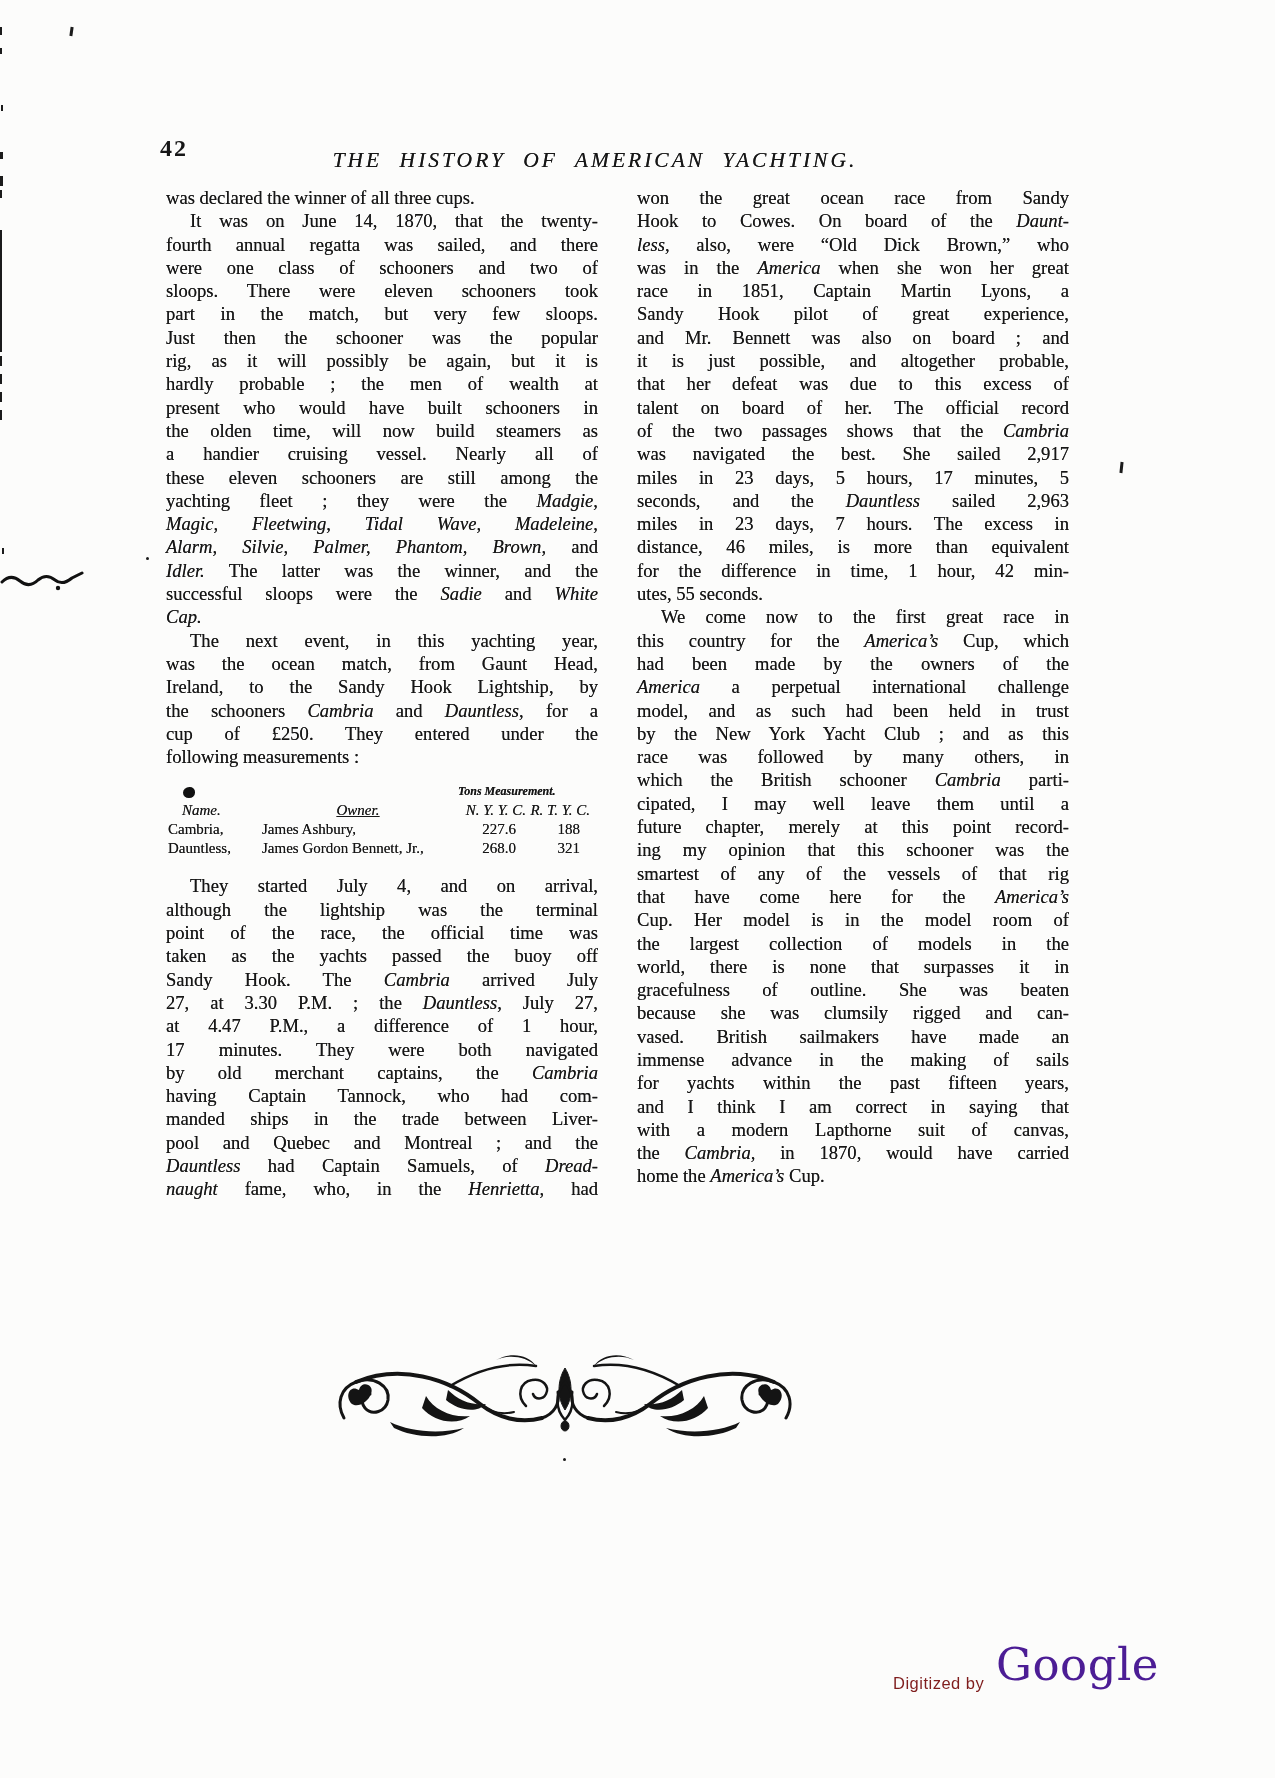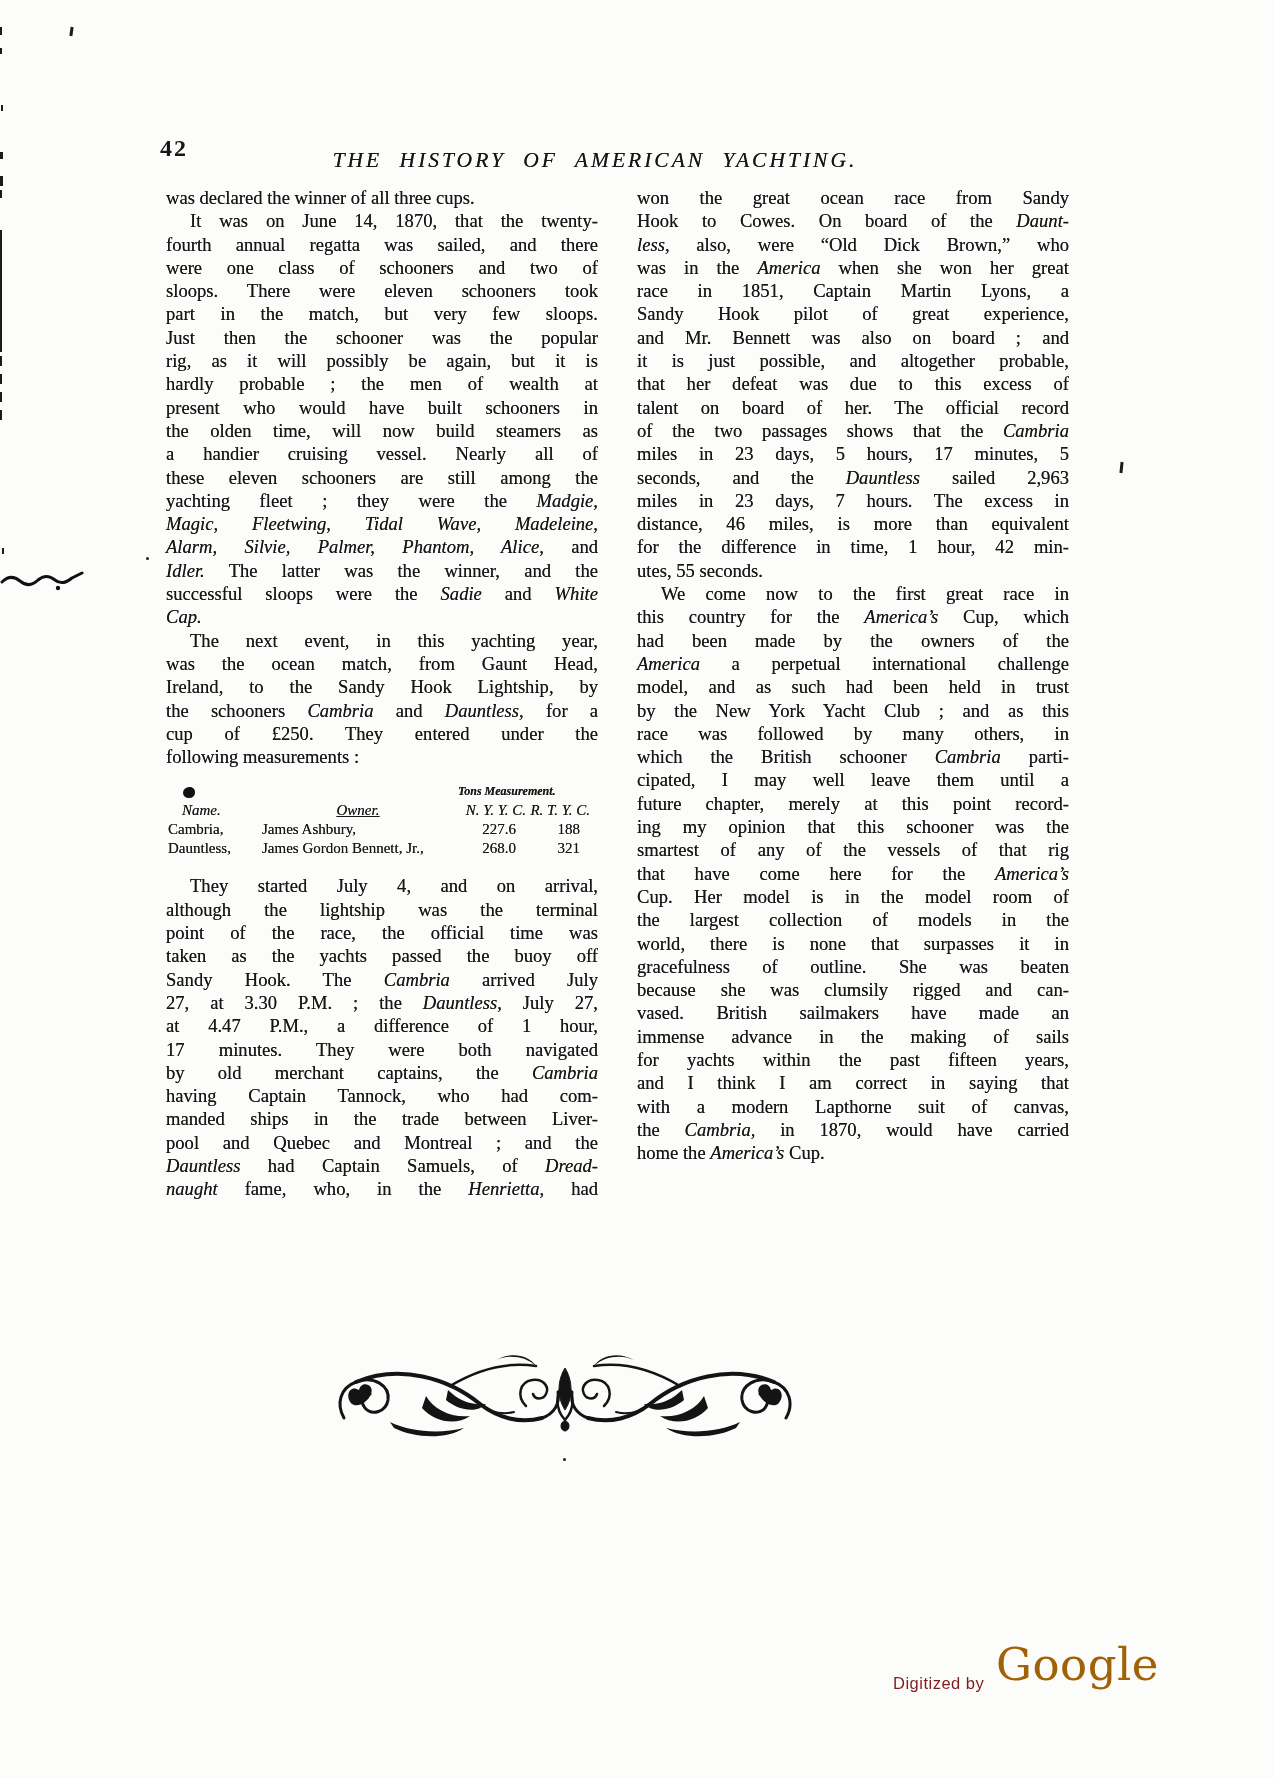"was navigated the best. She" div.tl { html: none -> <div>was navigated the best. She sailed 2,917</div> }
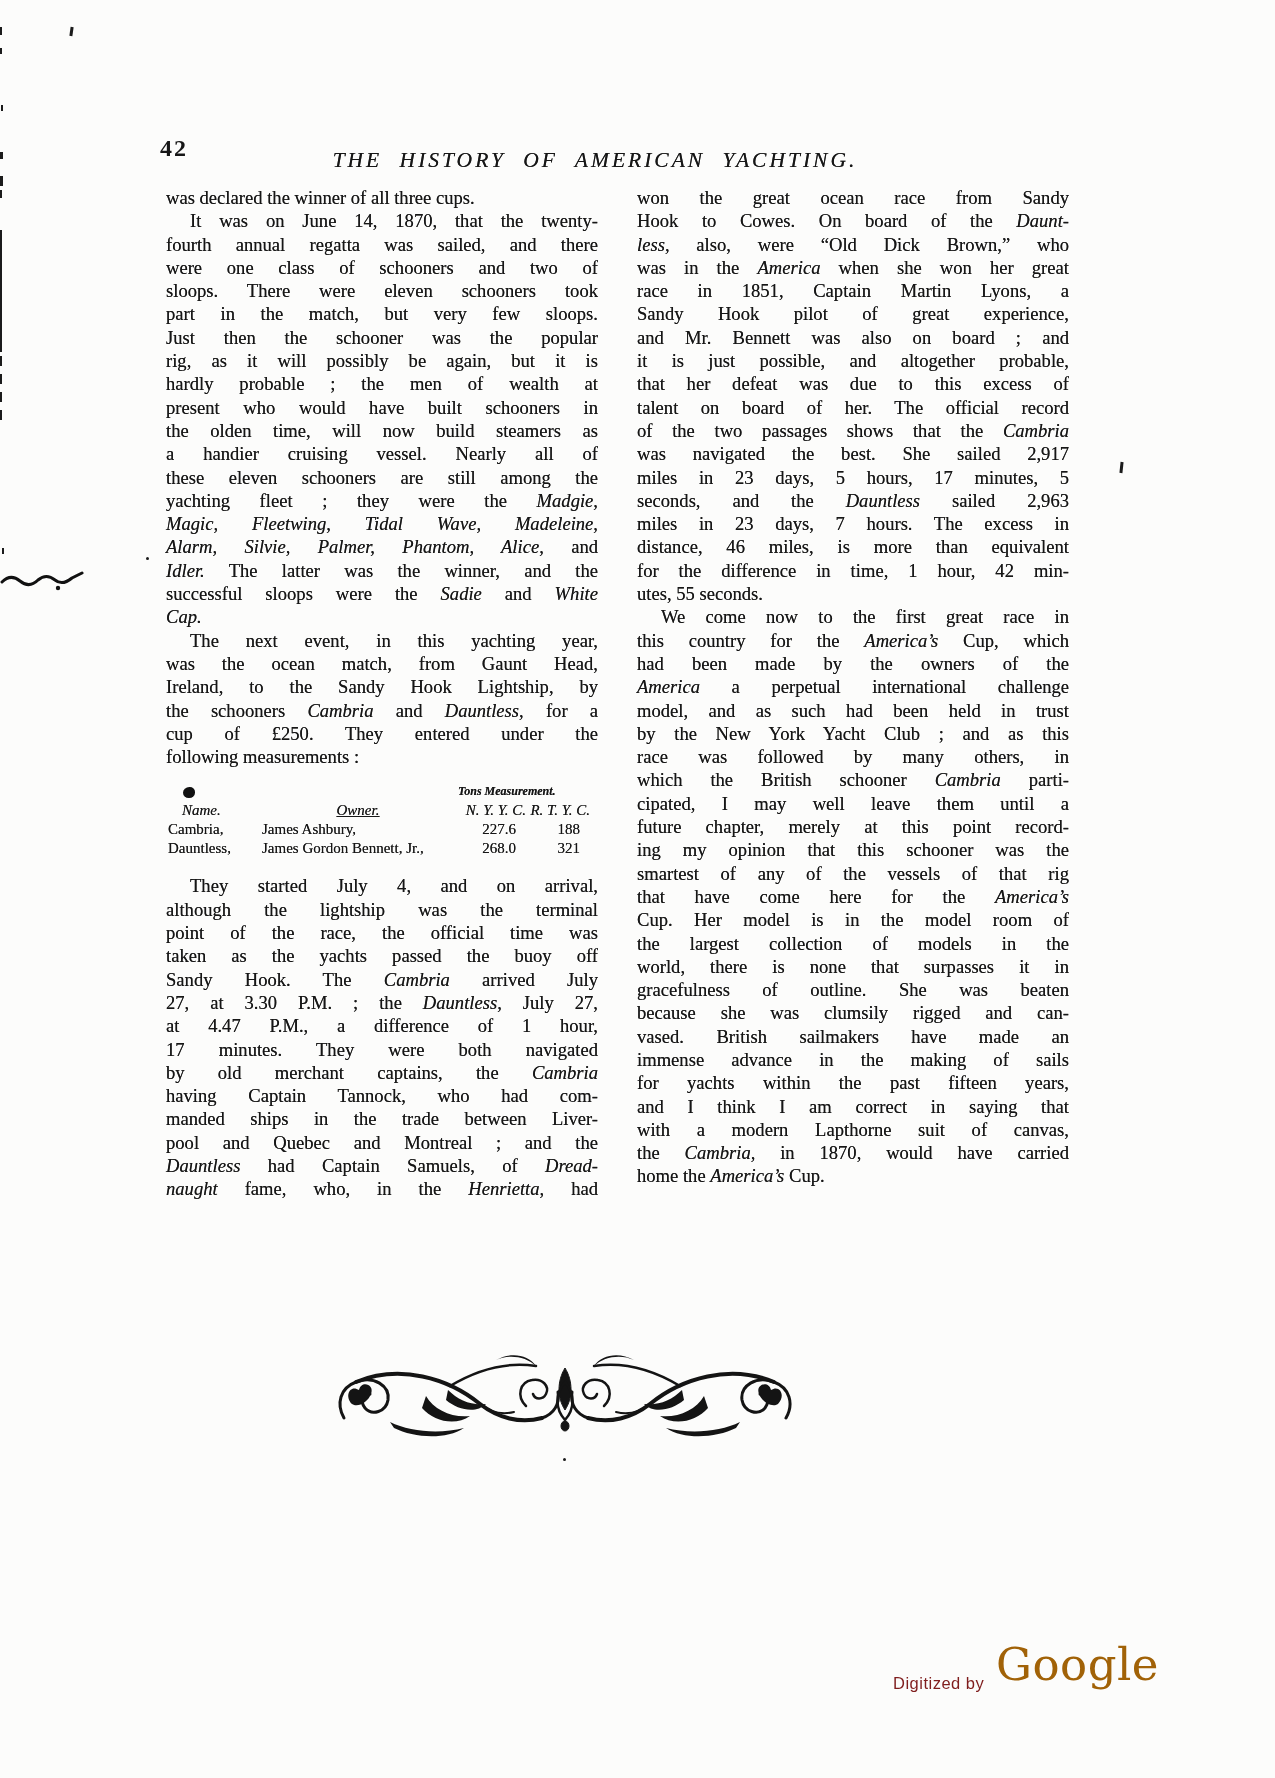"Alarm, Silvie, Palmer, Phantom, Alice," i { text: Alice -> Brown }
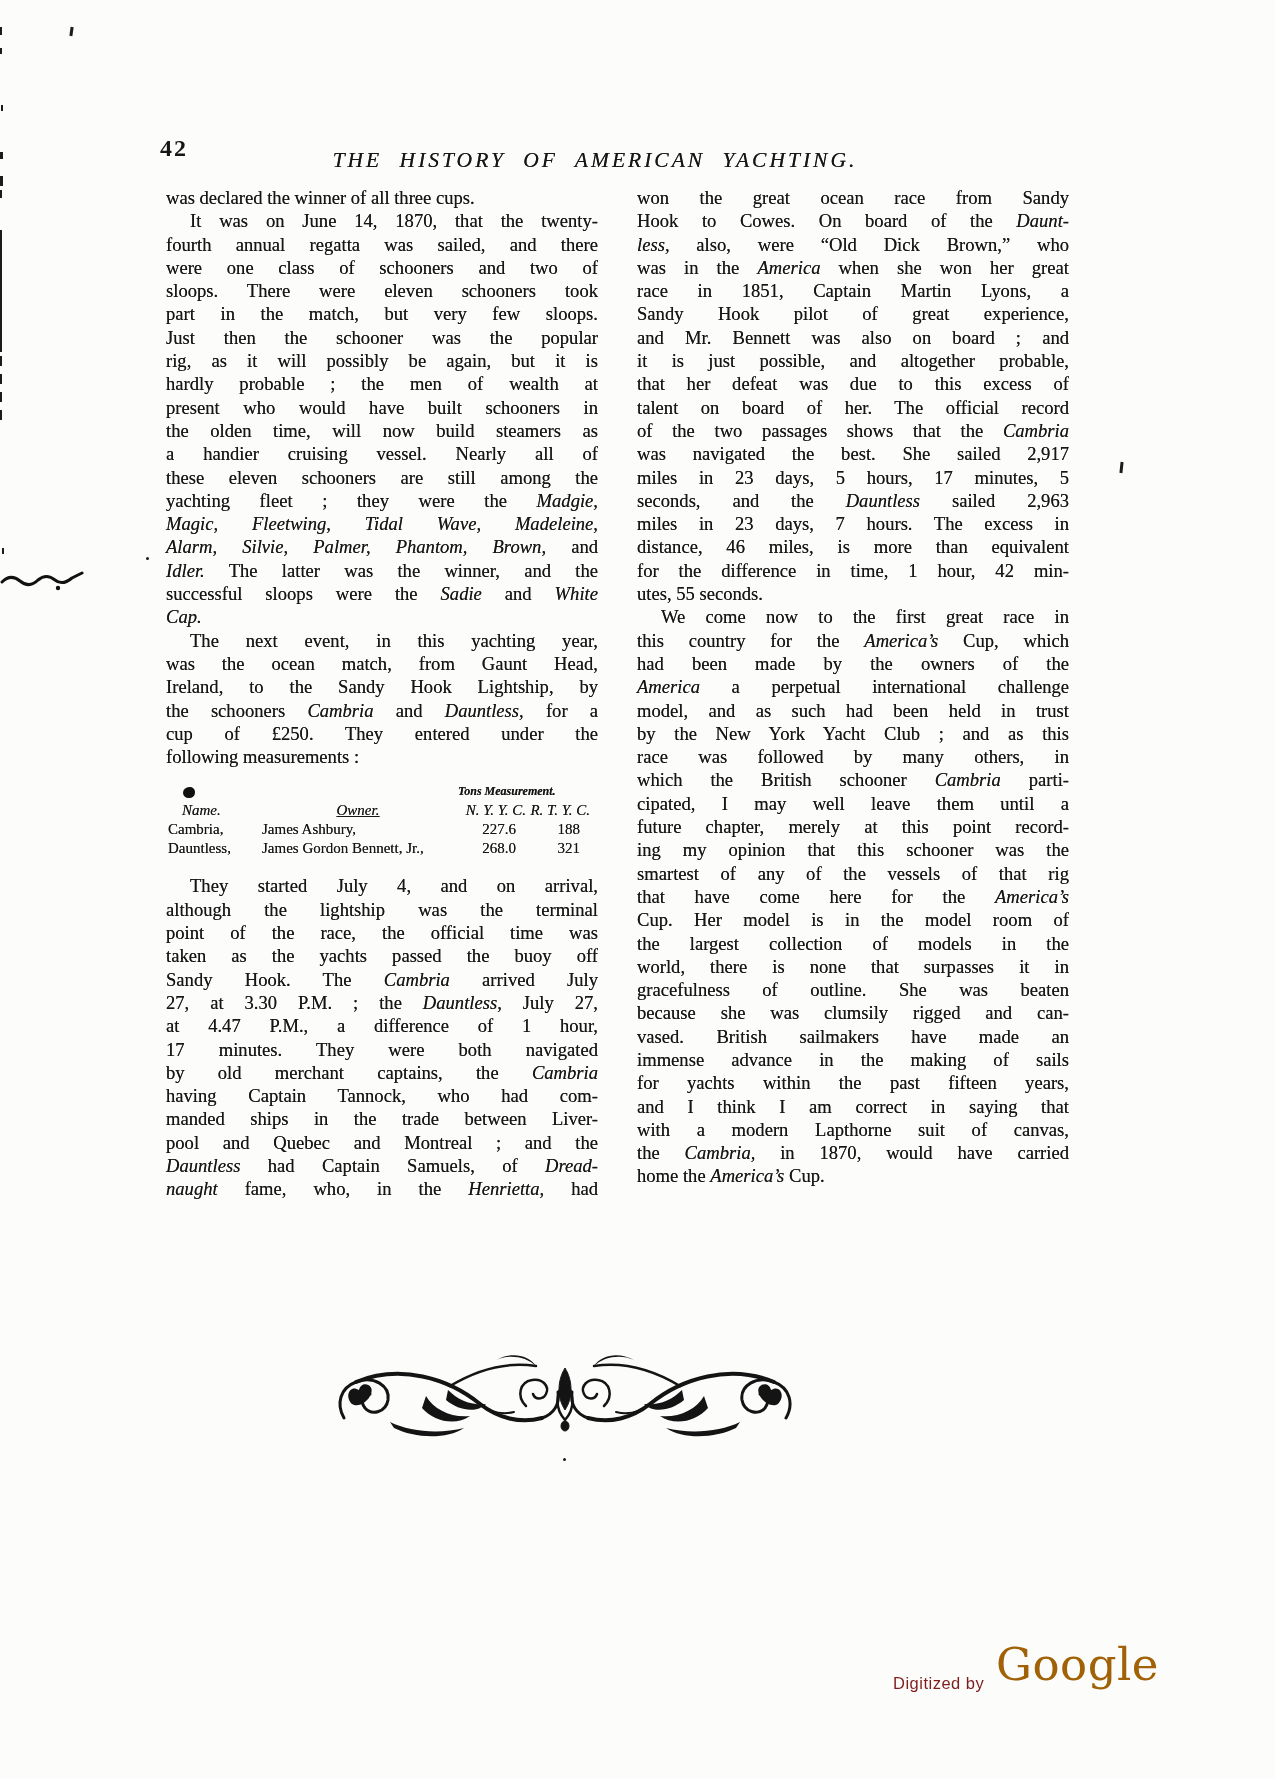"Google" #wm-logo { color: #a16207 -> #4c1d95 }
